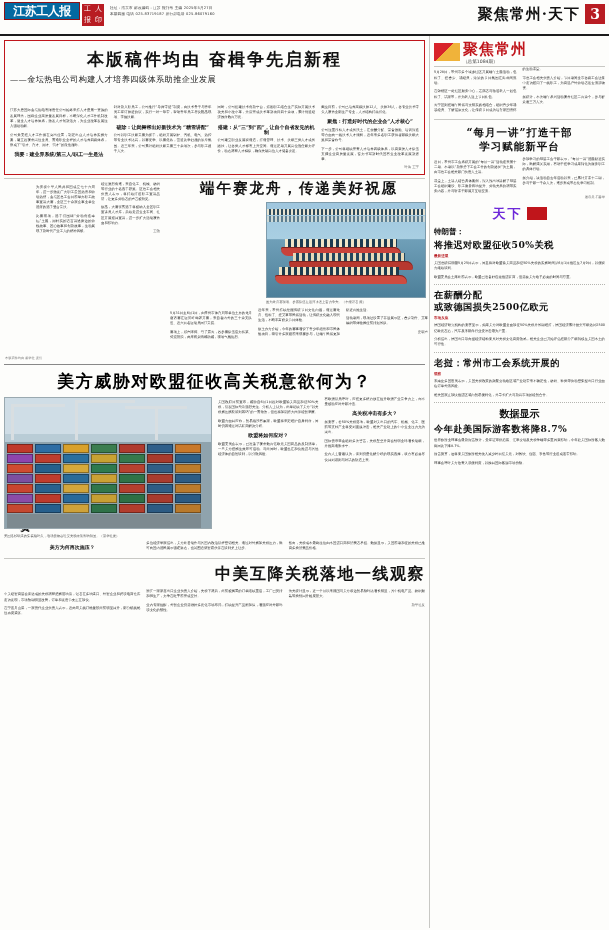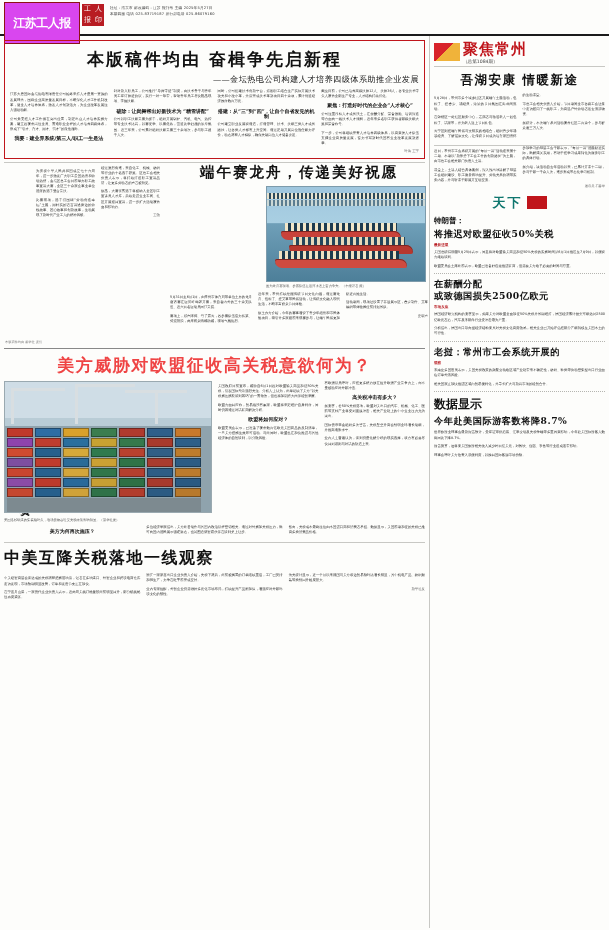"江苏工人报" .logo-box { background: #d946ef -> #0369a1; height: 42px -> 18px }
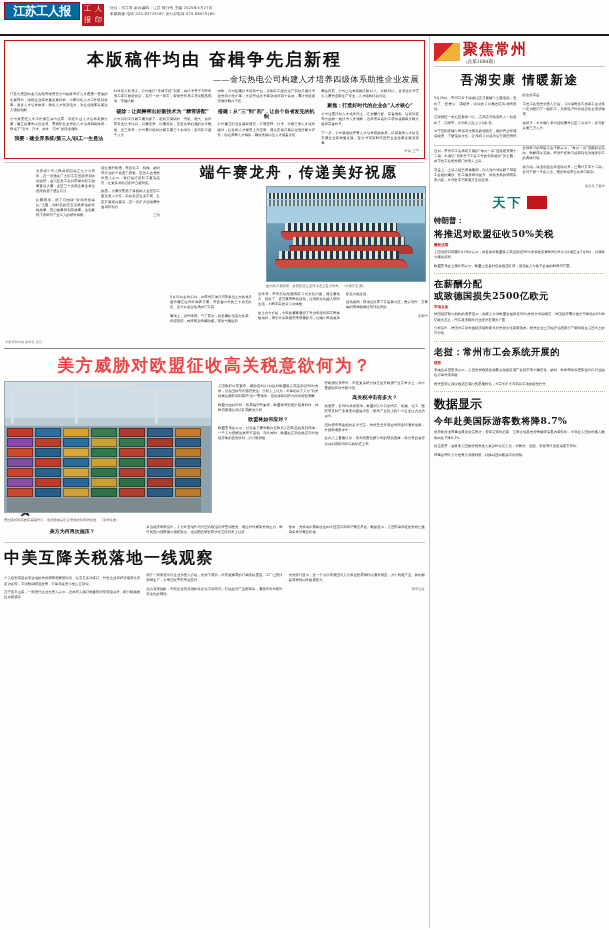"聚焦常州·天下" div.mast-right { html: none -> <div> <div>聚焦常州·天下</div> <div>3</div> </div> }
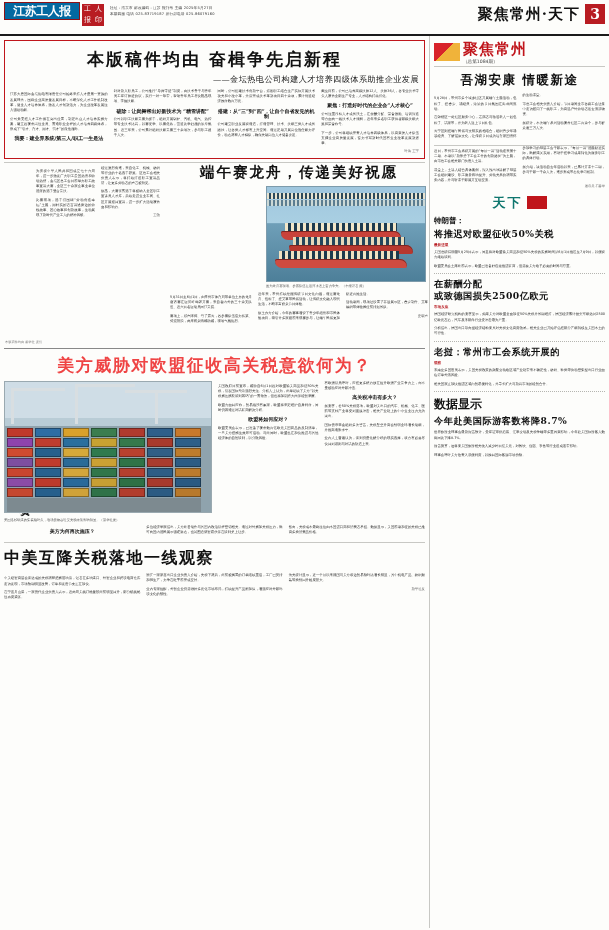"——金坛热电公司构建人才培养四级体系助推企业发展" .subhead { margin-bottom: 4px -> 20px; text-align: right -> left }
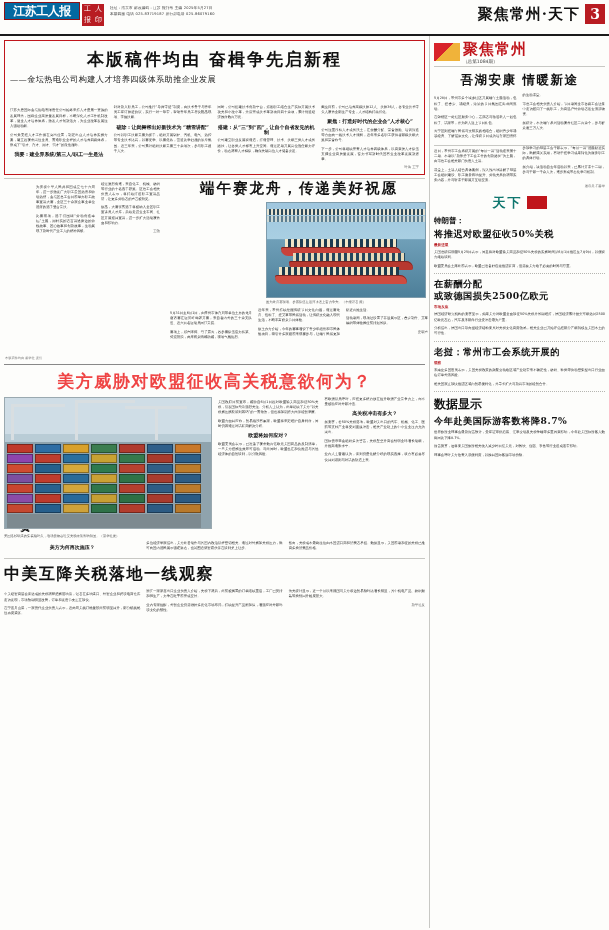"吾湖安康 情暖新途" div.rc-title { html: <div>吾湖安康 情暖新途</div> -> none }
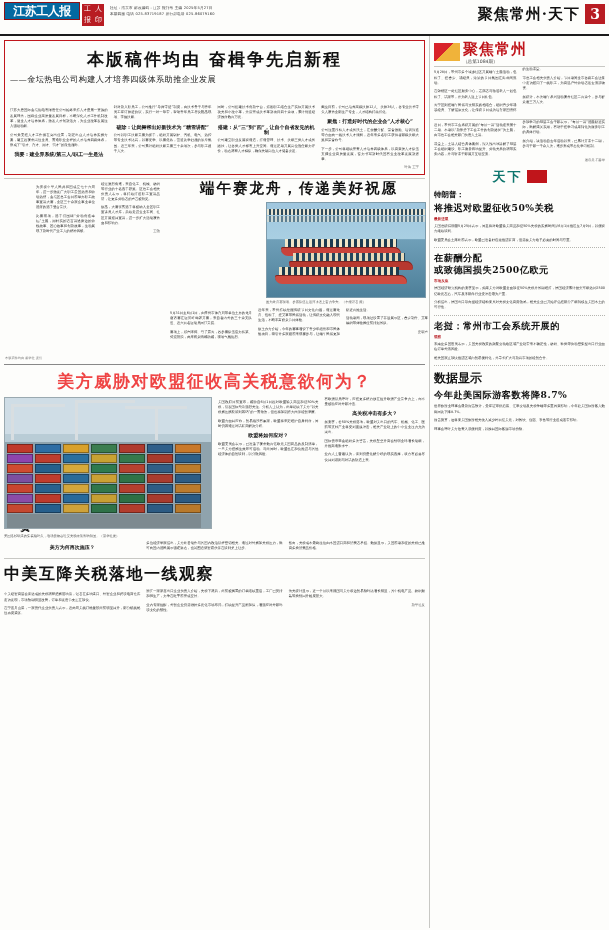"“每月一讲”打造干部" div.rc-title { html: none -> <div>“每月一讲”打造干部 学习赋能新平台</div> }
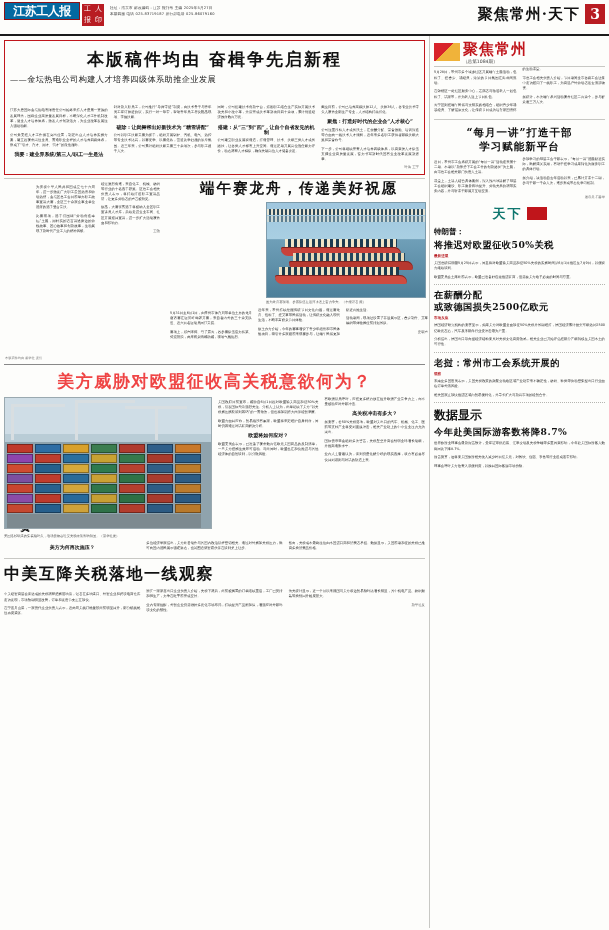"天下" .rc-sky .sky-t { color: #0f766e -> #6d28d9 }
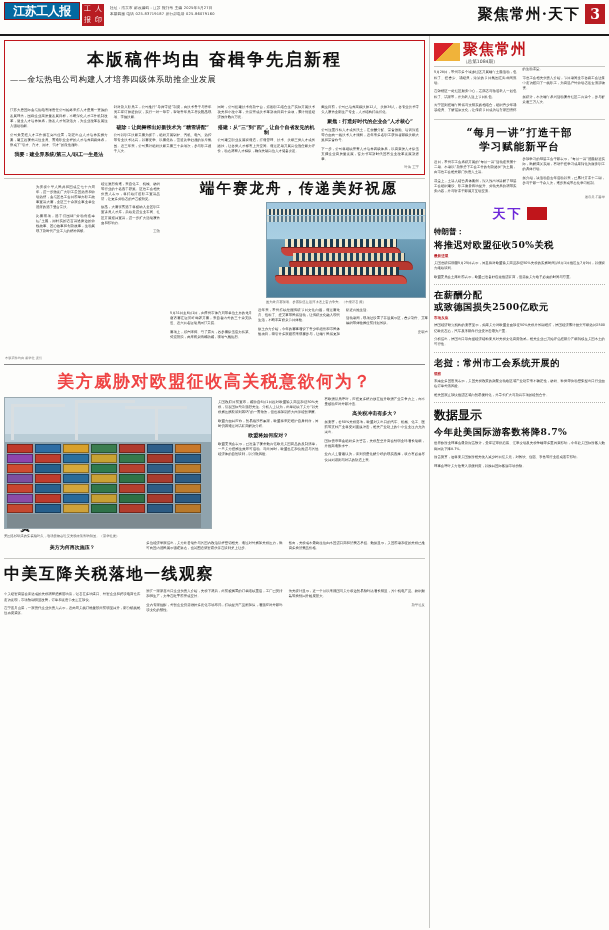"美方威胁对欧盟征收高关税意欲何为？" .feature h2 { color: #ef4444 -> #000000 }
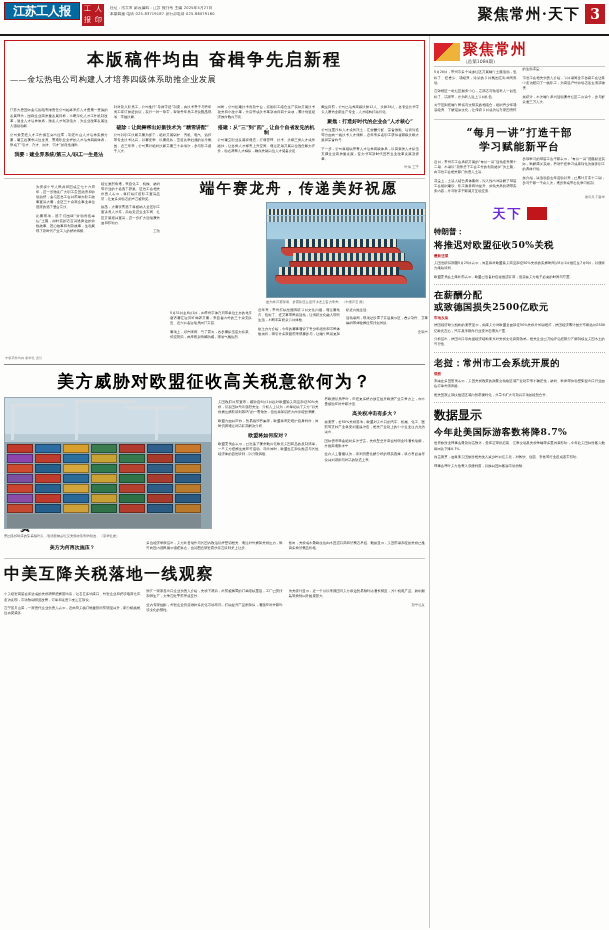"数据显示" div.rc-kicker { font-size: 12px -> 10px; text-align: none -> center }
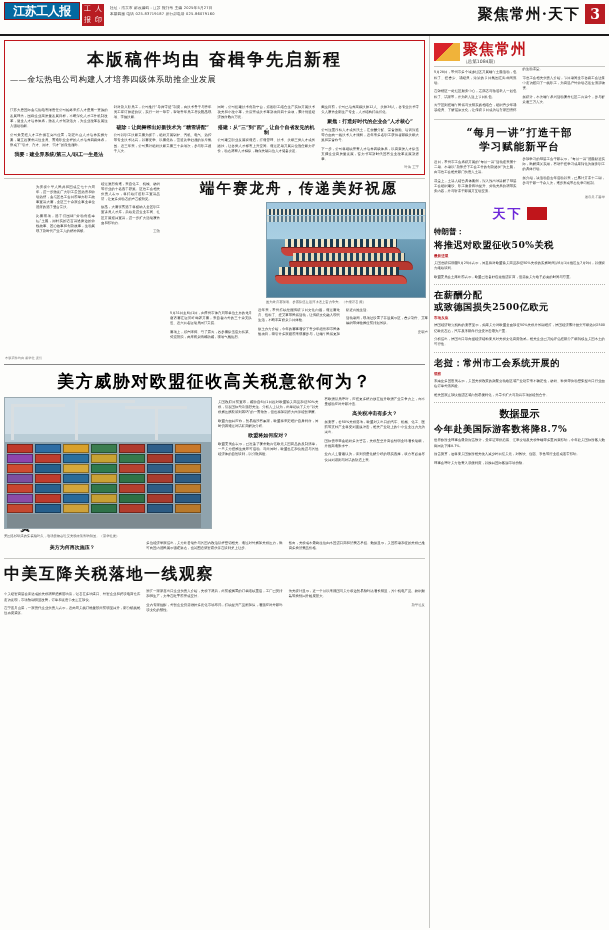"中美互降关税落地一线观察" .bottom-story h2 { text-align: left -> right }
